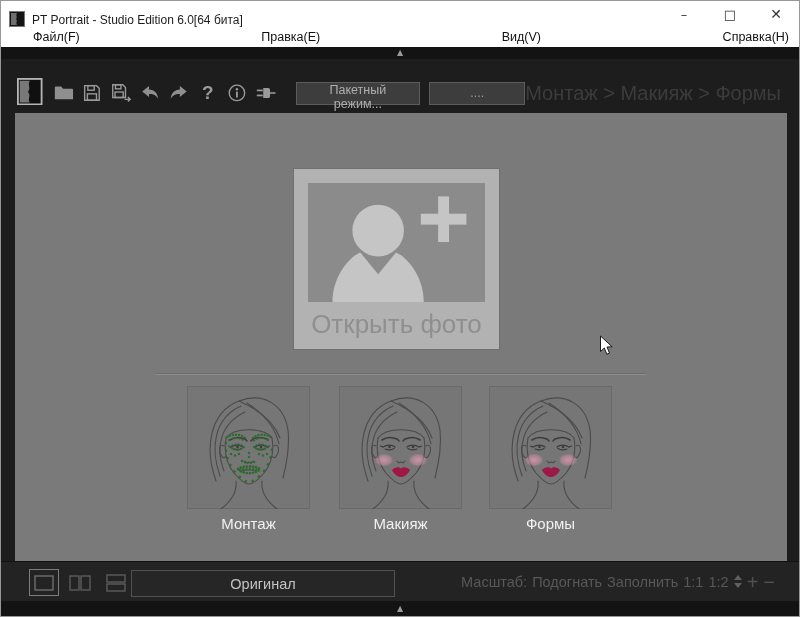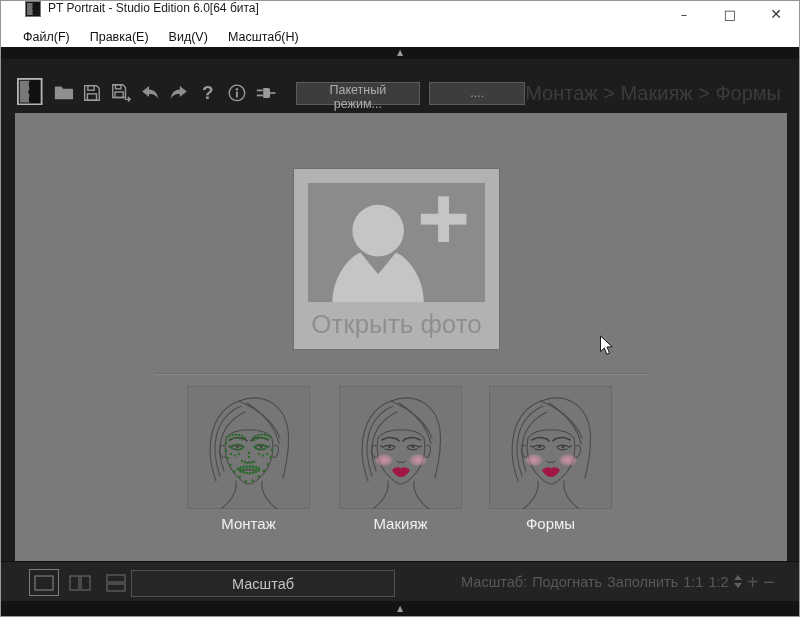"PT Portrait - Studio Edition" .titlebar { align-items: flex-start -> flex-end; padding-left: 24px -> 8px }
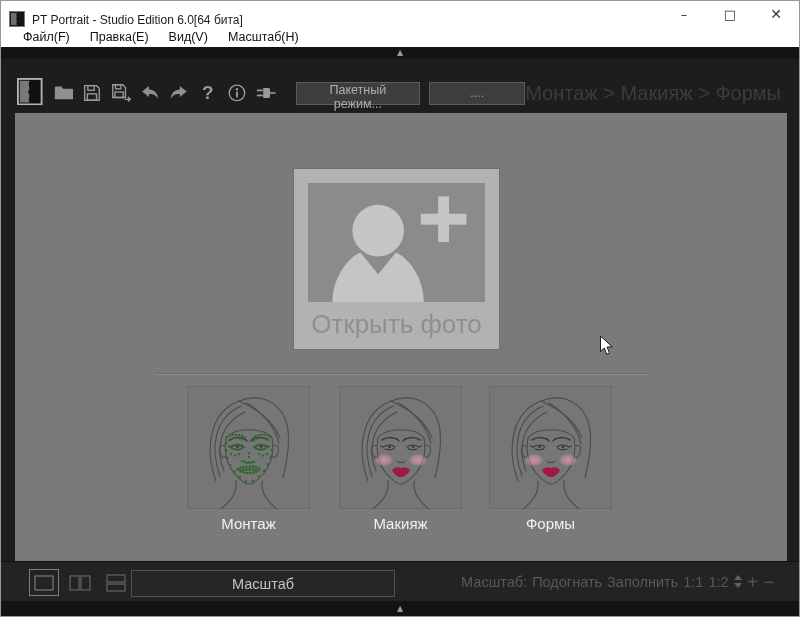"Файл(F)" .menubar { justify-content: none -> space-between; padding-left: 12px -> 22px }
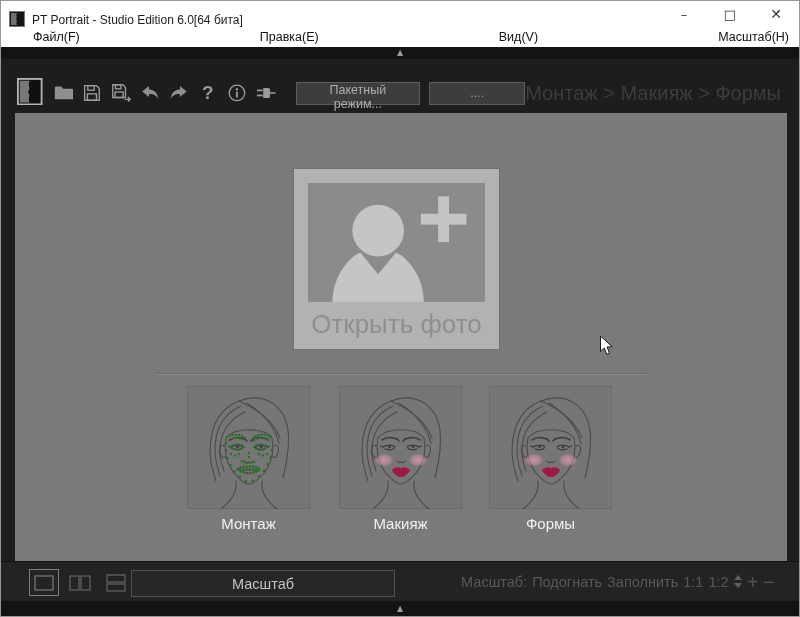"Масштаб(H)" span.menu-item { text: Масштаб -> Справка }
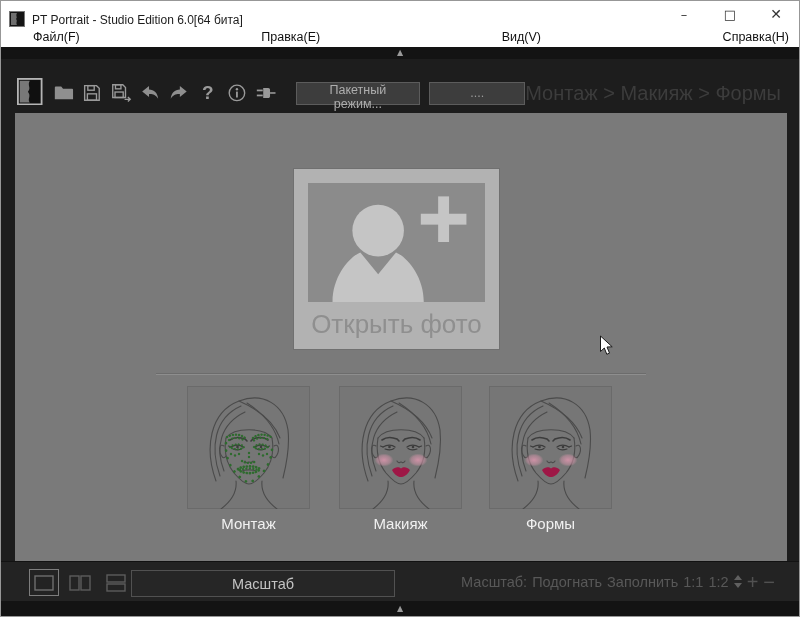"Масштаб" button.orig-btn { text: Масштаб -> Оригинал }
